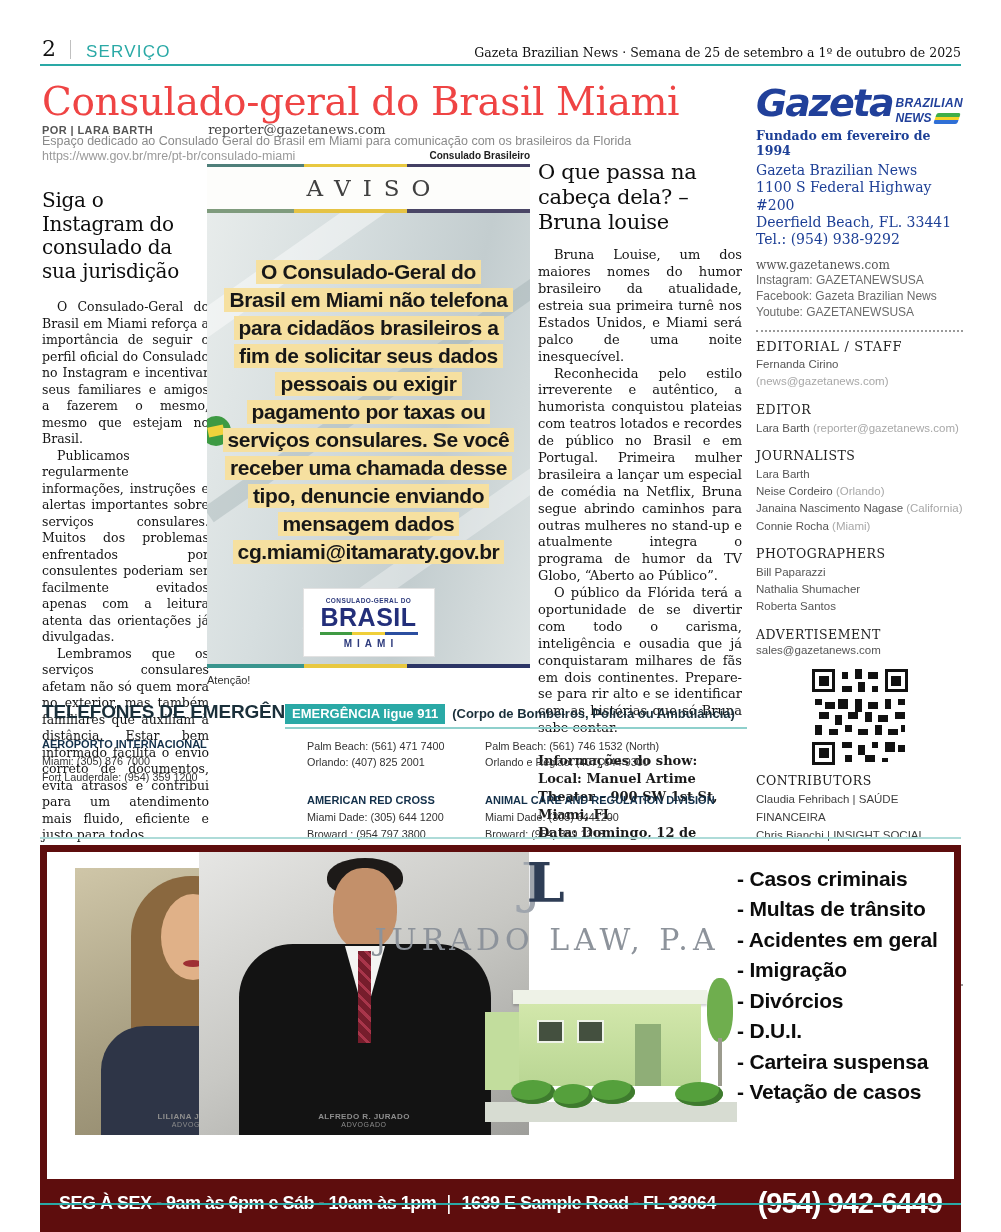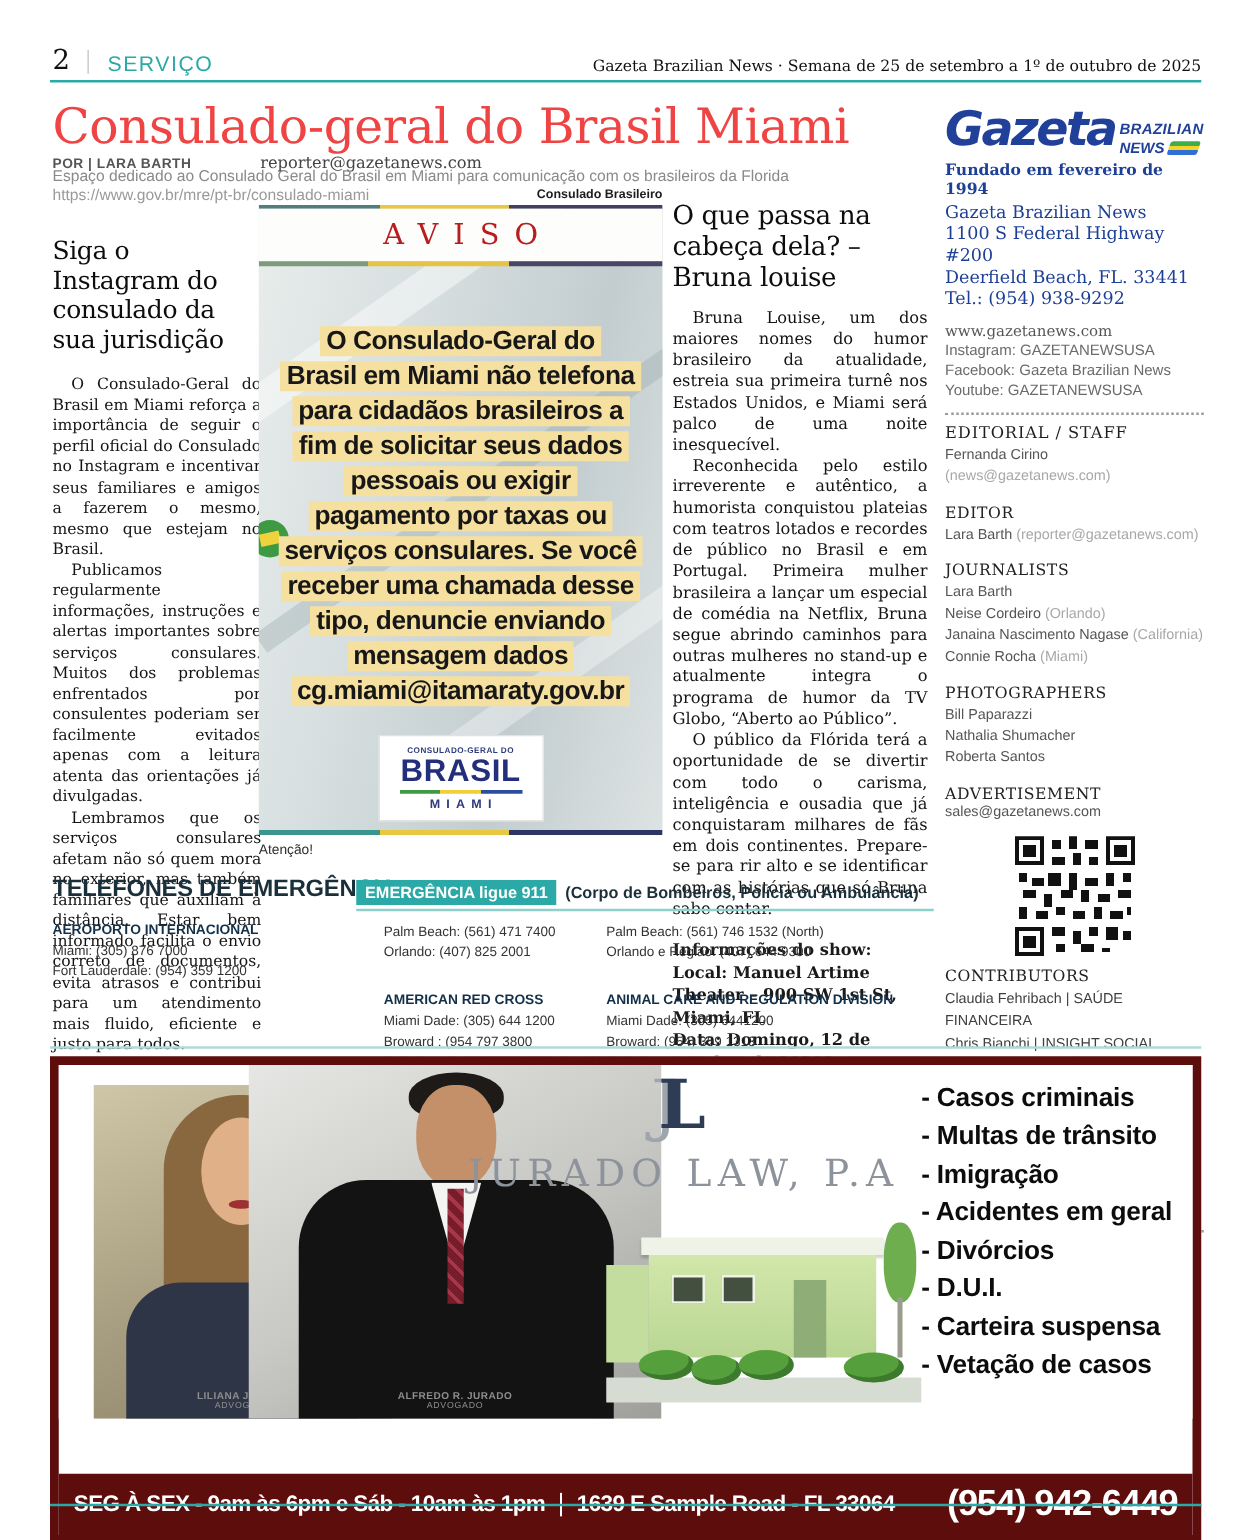"AVISO" .aviso-band span { color: #b91c1c -> #404040 }
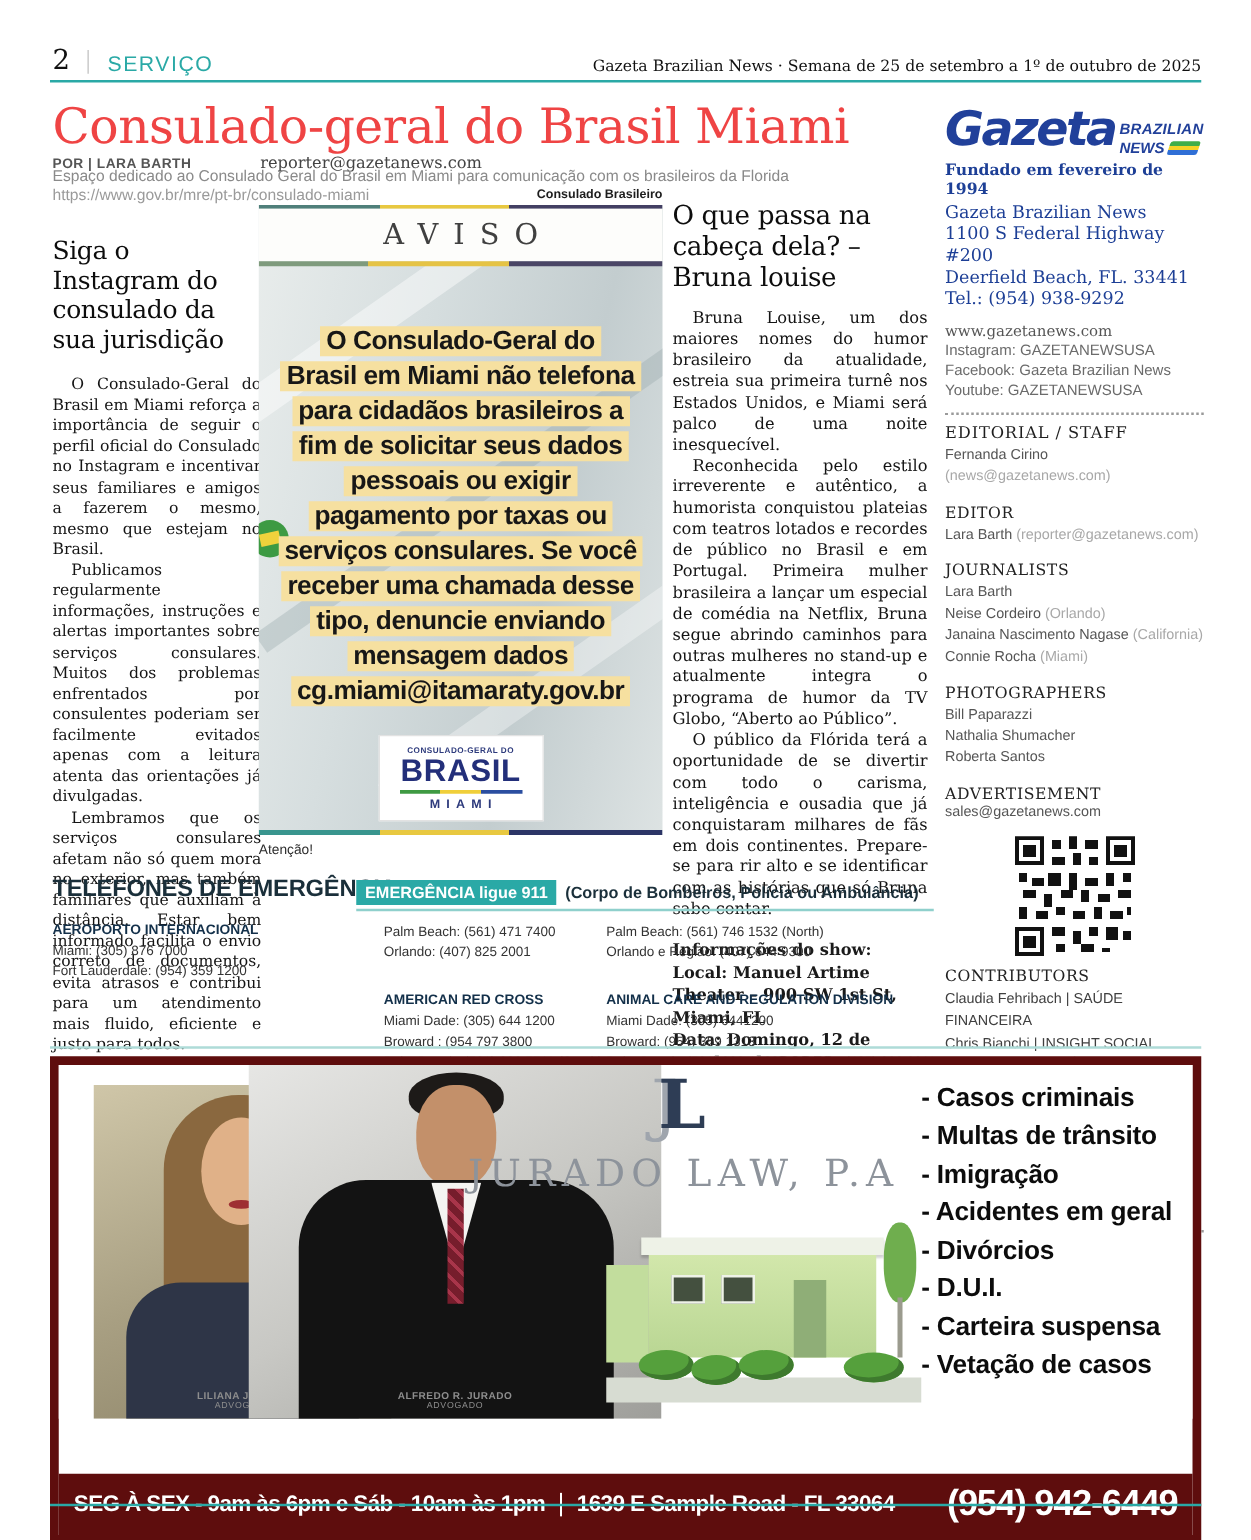"- Imigração" div.service { order: before "- Acidentes em geral" -> after "- Acidentes em geral" }
